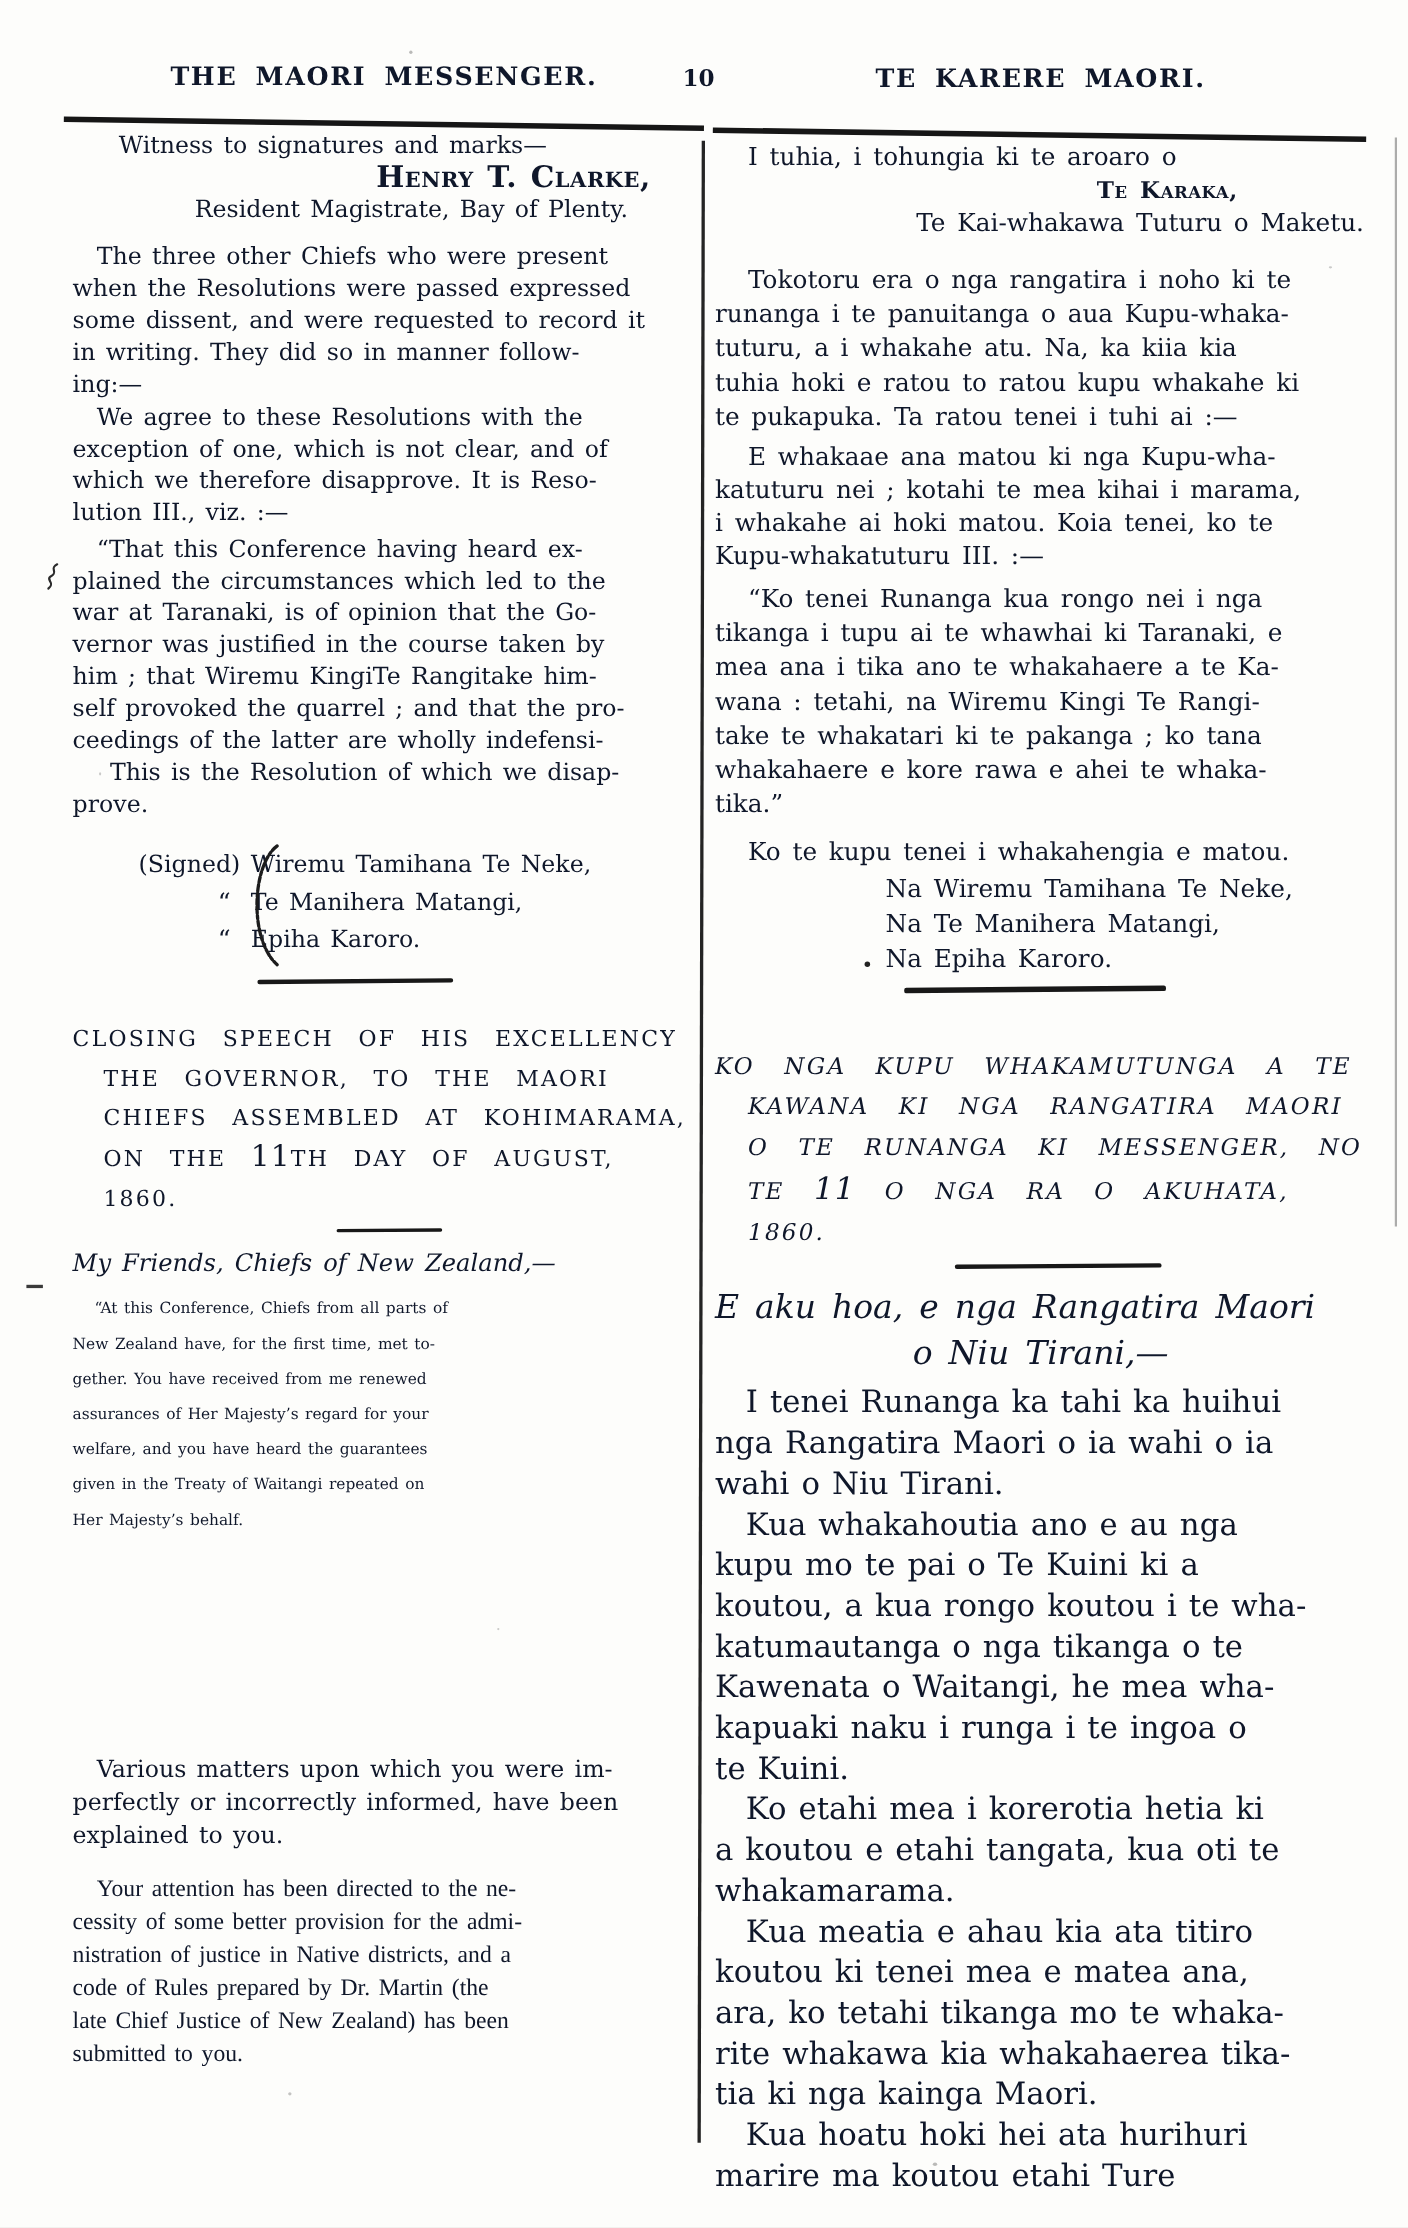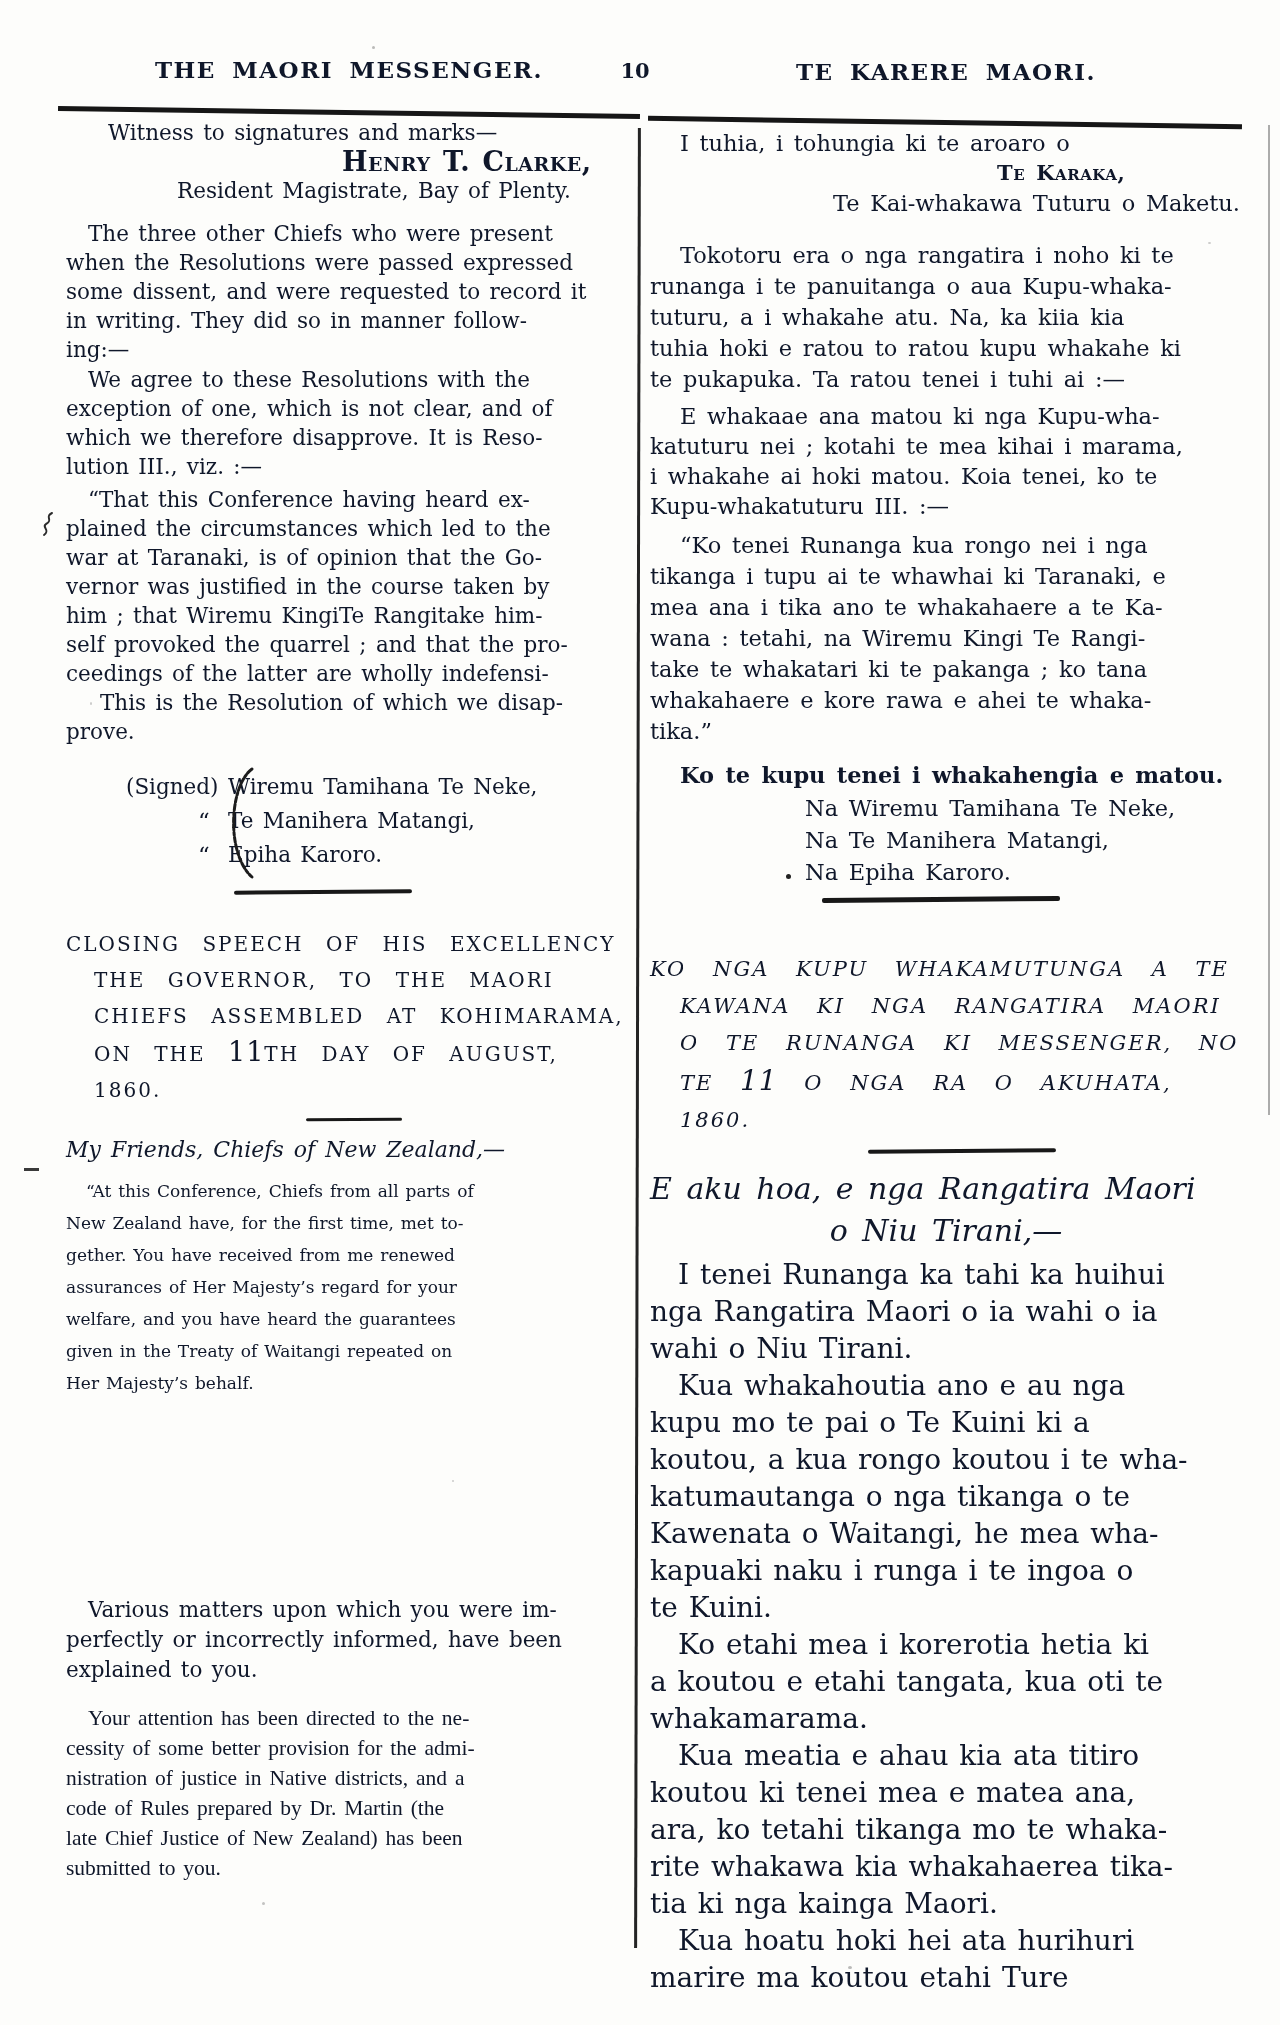"Ko te kupu tenei i" .rc-approval { font-weight: bold -> none }
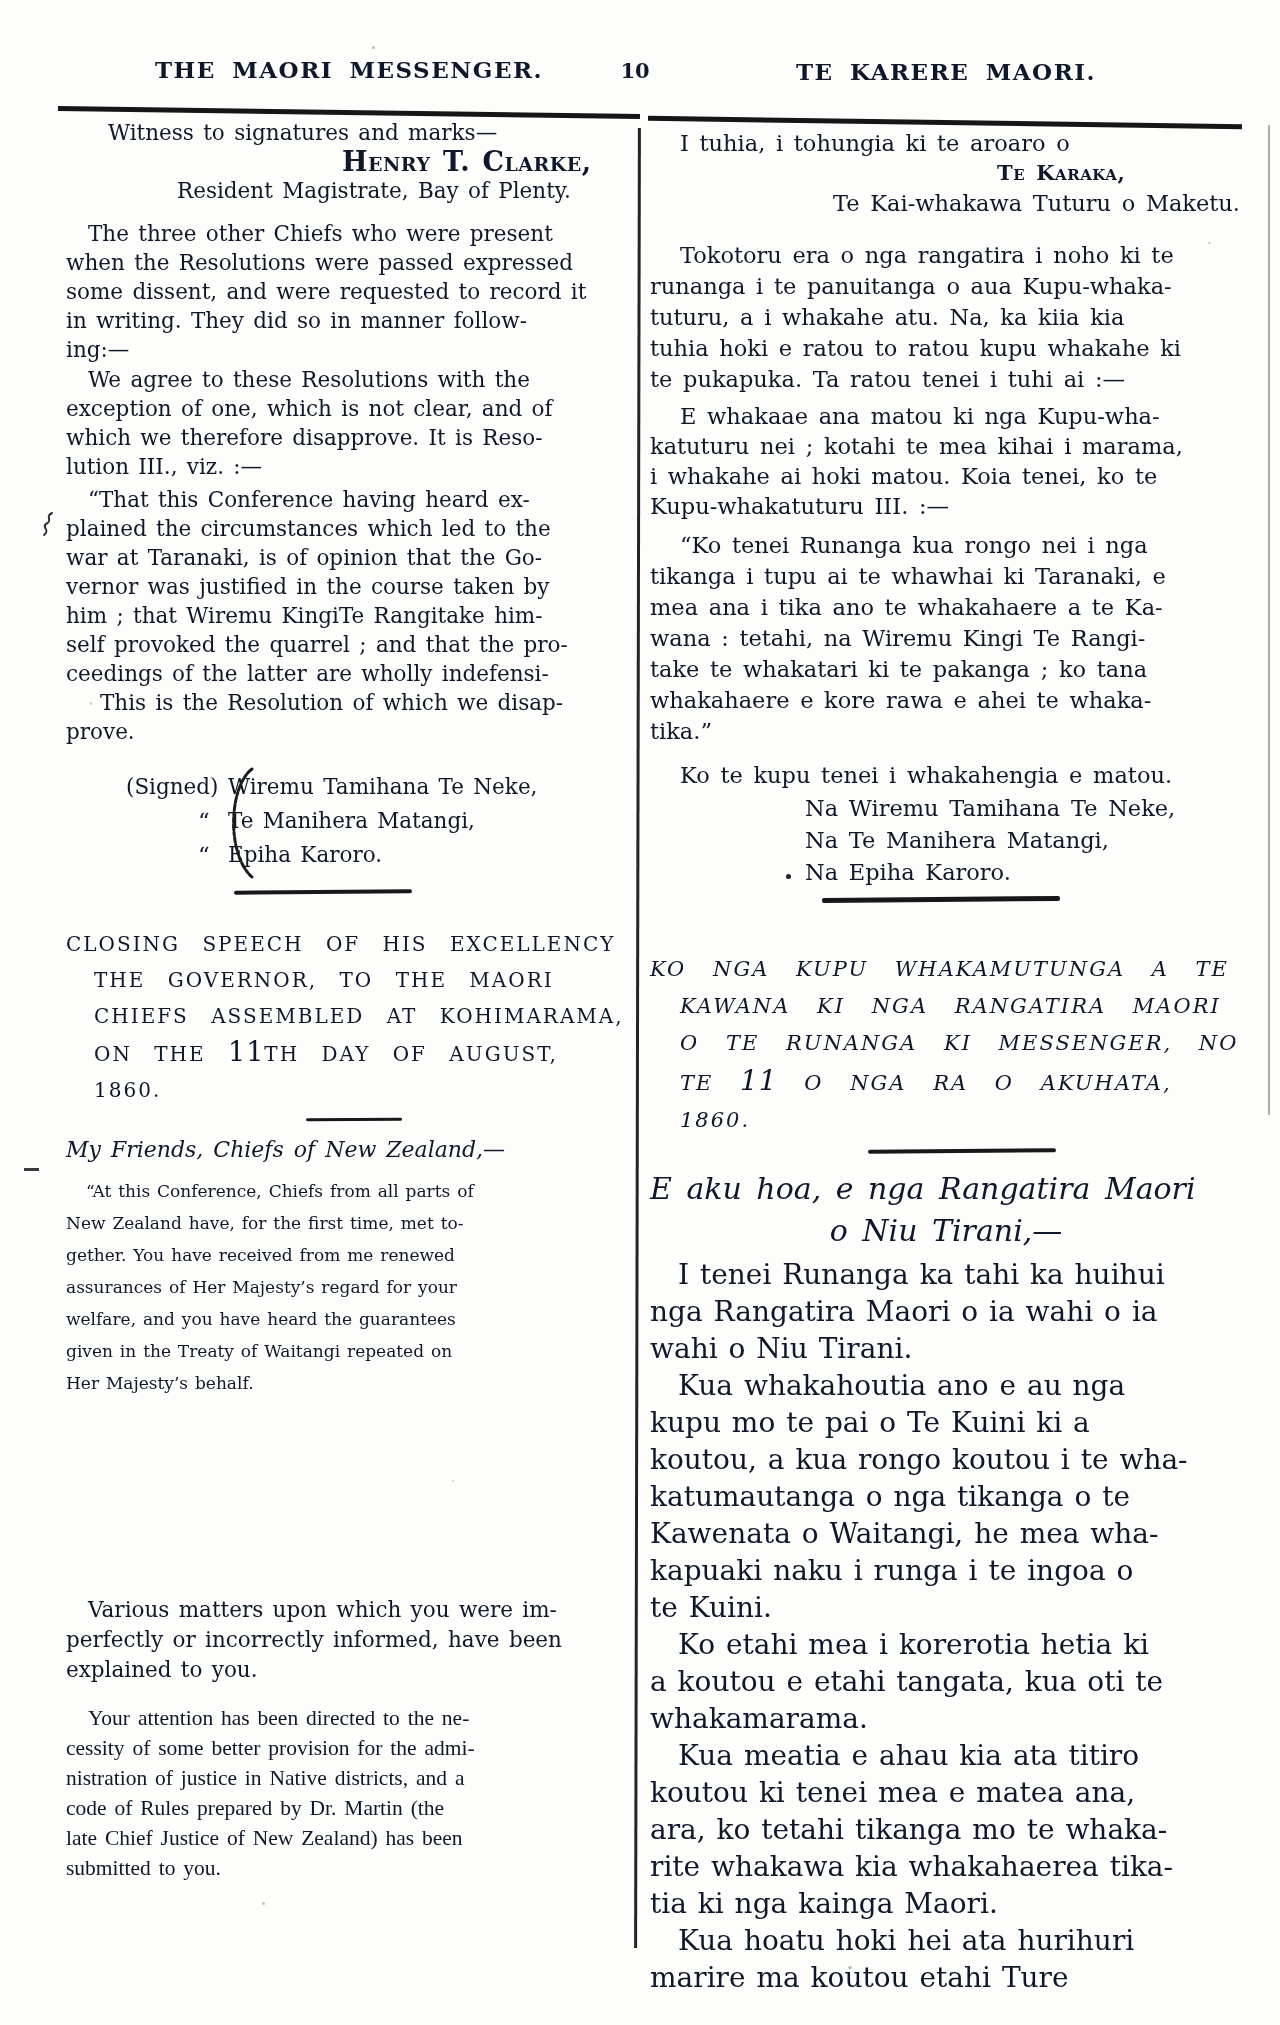"“At this Conference, Chiefs from" .lc-p4 { font-size: 17px -> 14px }
